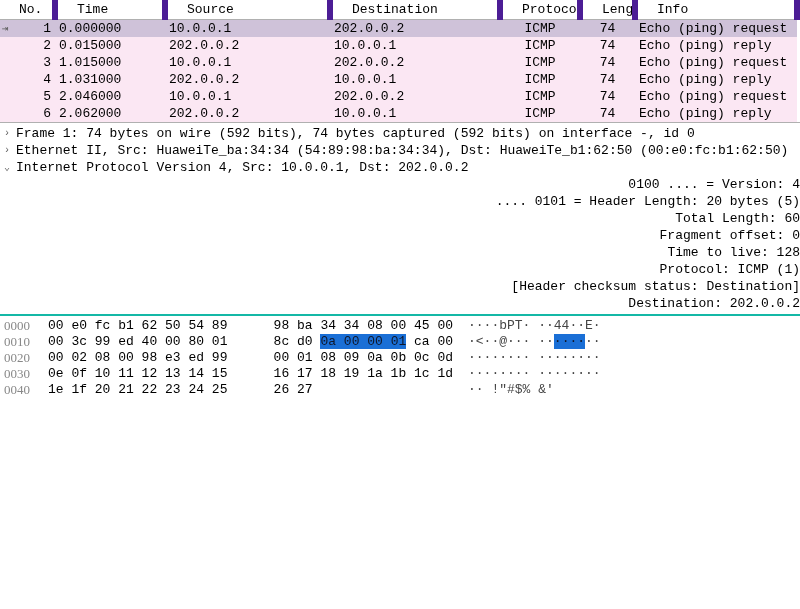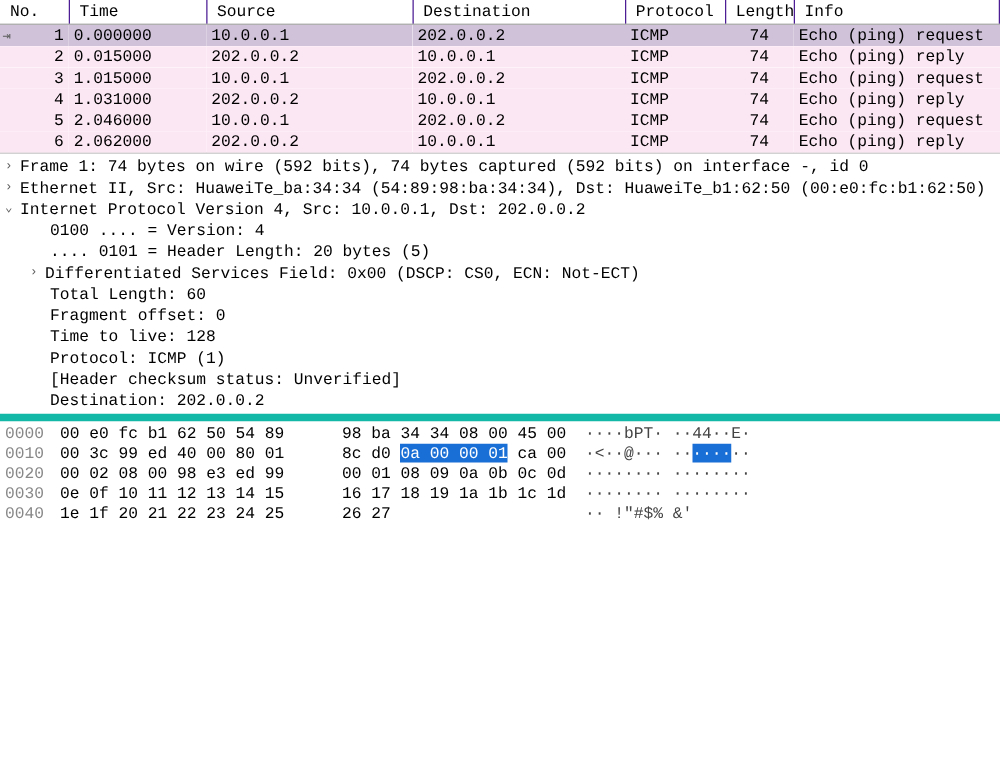"No." table.plist th { border-right: 1px solid #4c1d95 -> 6px solid #4c1d95; padding: 2px 8px -> 2px 19px }
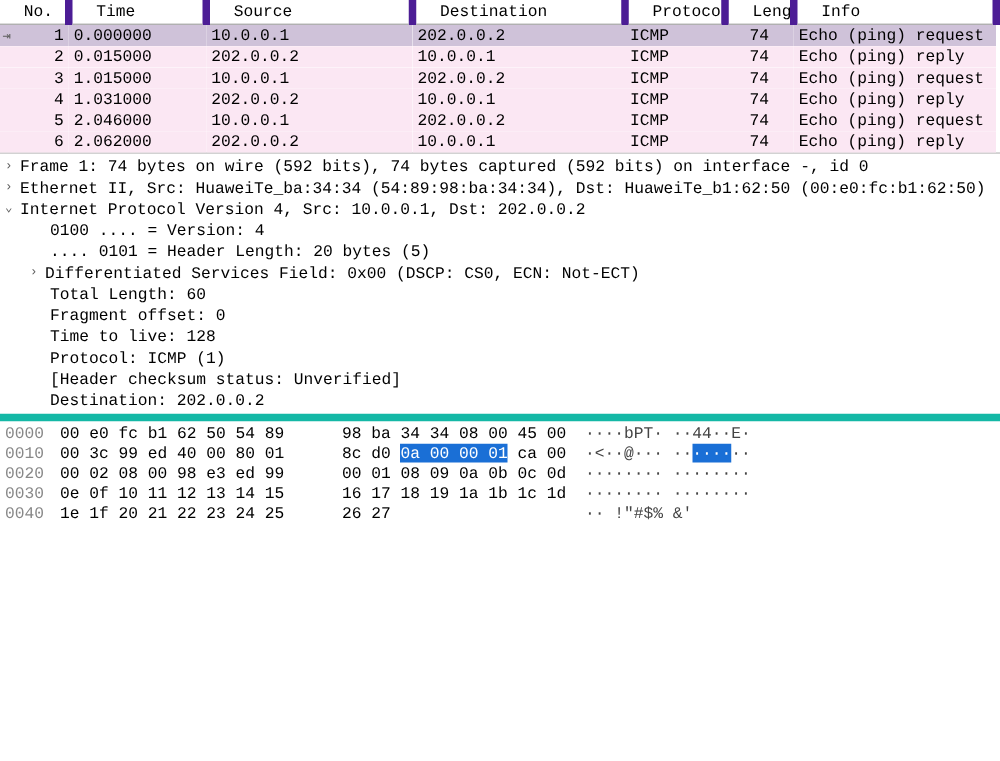"ICMP" .col-proto { text-align: none -> center }
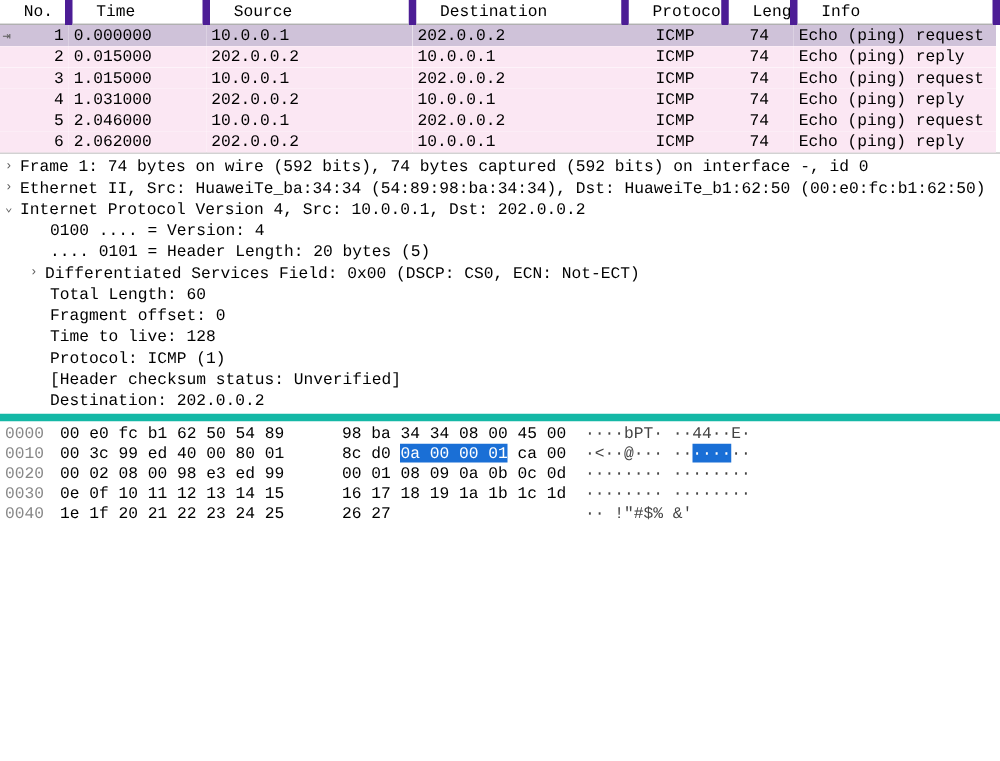"› Frame 1: 74 bytes" .details { border-bottom: 6px solid #14b8a6 -> 2px solid #14b8a6 }
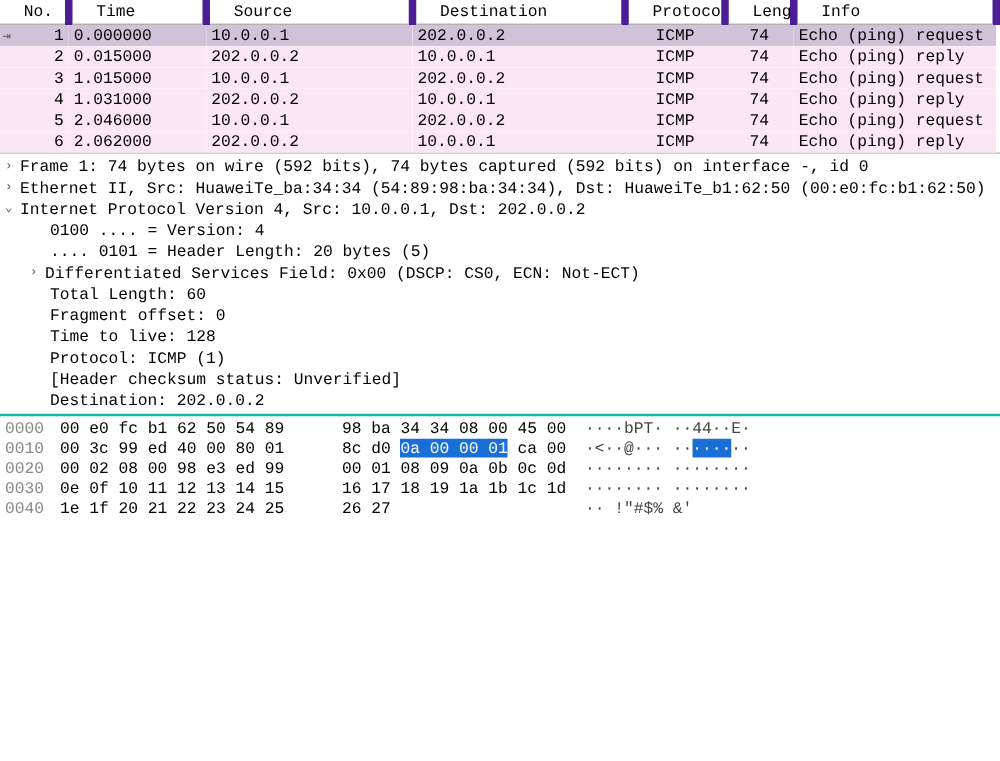"0100 .... = Version: 4" .ind2 { text-align: none -> right }
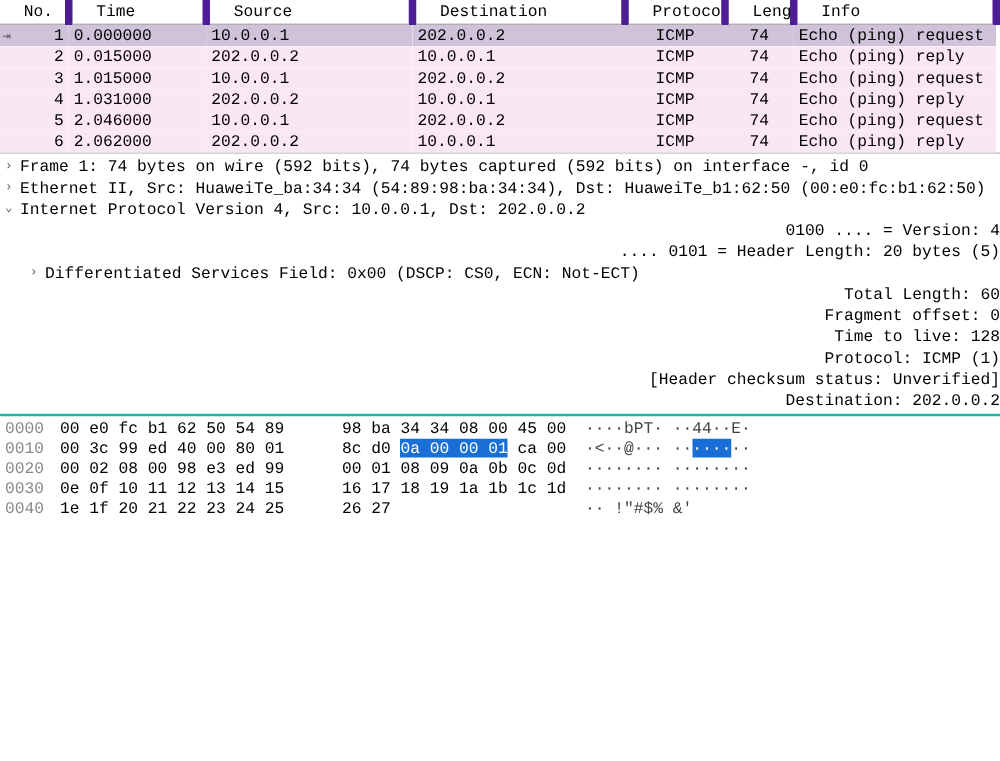"› Differentiated Services Field: 0x00" div.tree-row { html: <div><span>›</span><span>Differentiated Services Field: 0x00 (DSCP: CS0, ECN: Not-ECT)</span></div> -> none }
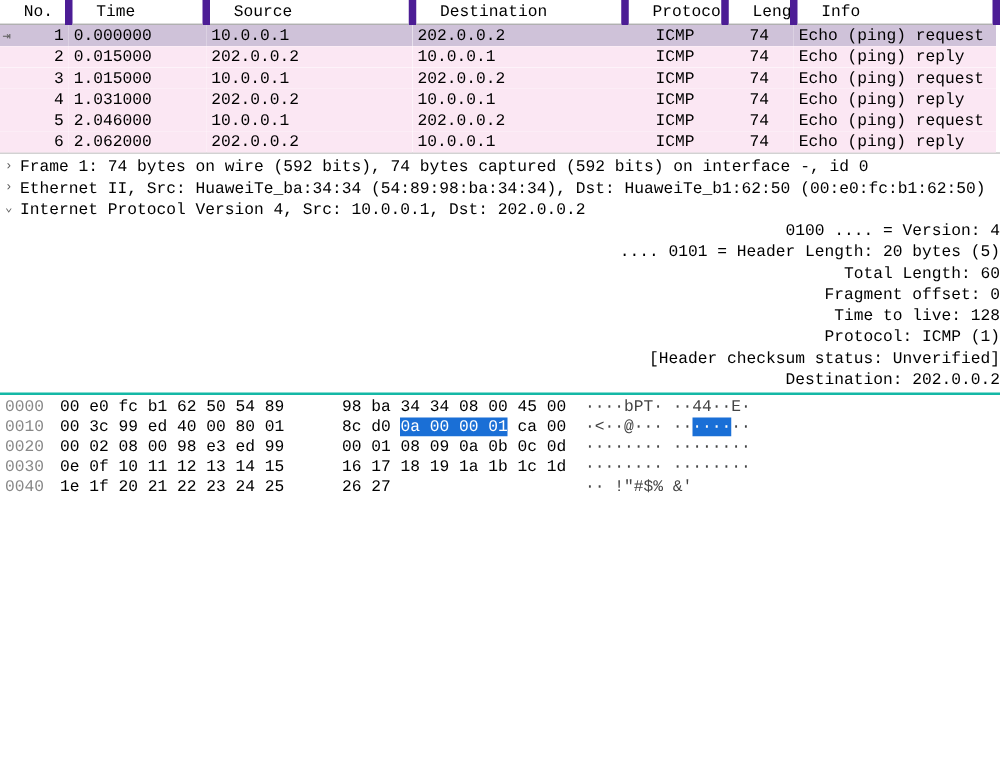"[Header checksum status: Unverified]" span { text: Unverified -> Destination }
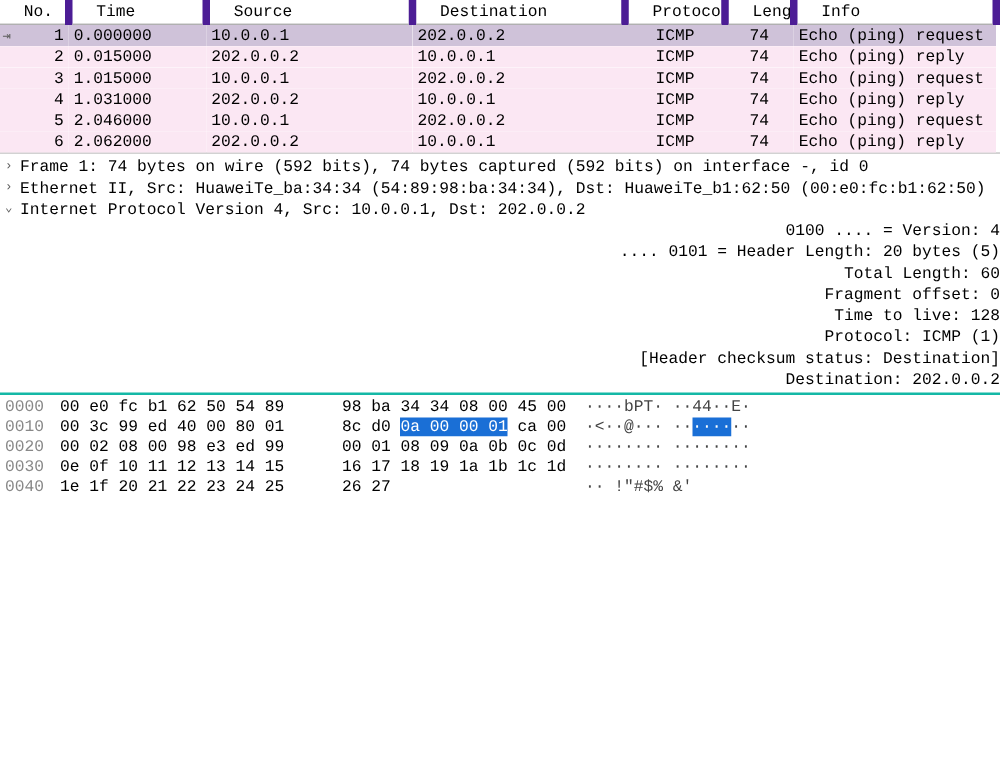"0000" .hx-off { font-family: none -> Liberation Serif, serif }
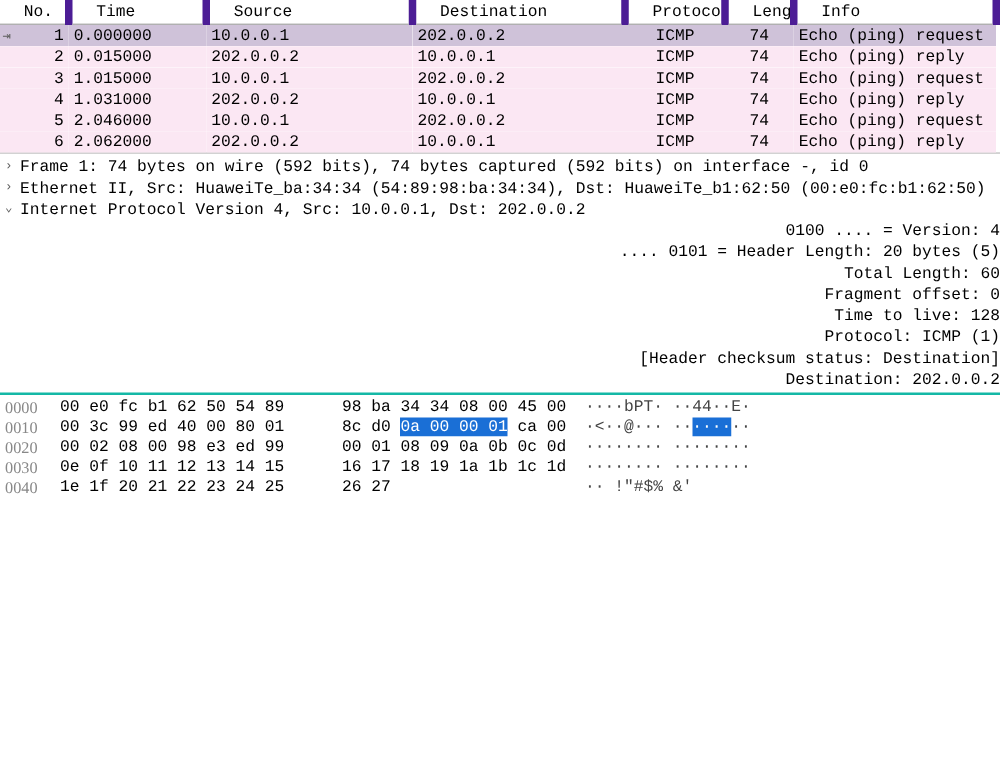"0a 00 00 01" .sel-bytes { color: #ffffff -> #0f172a }
